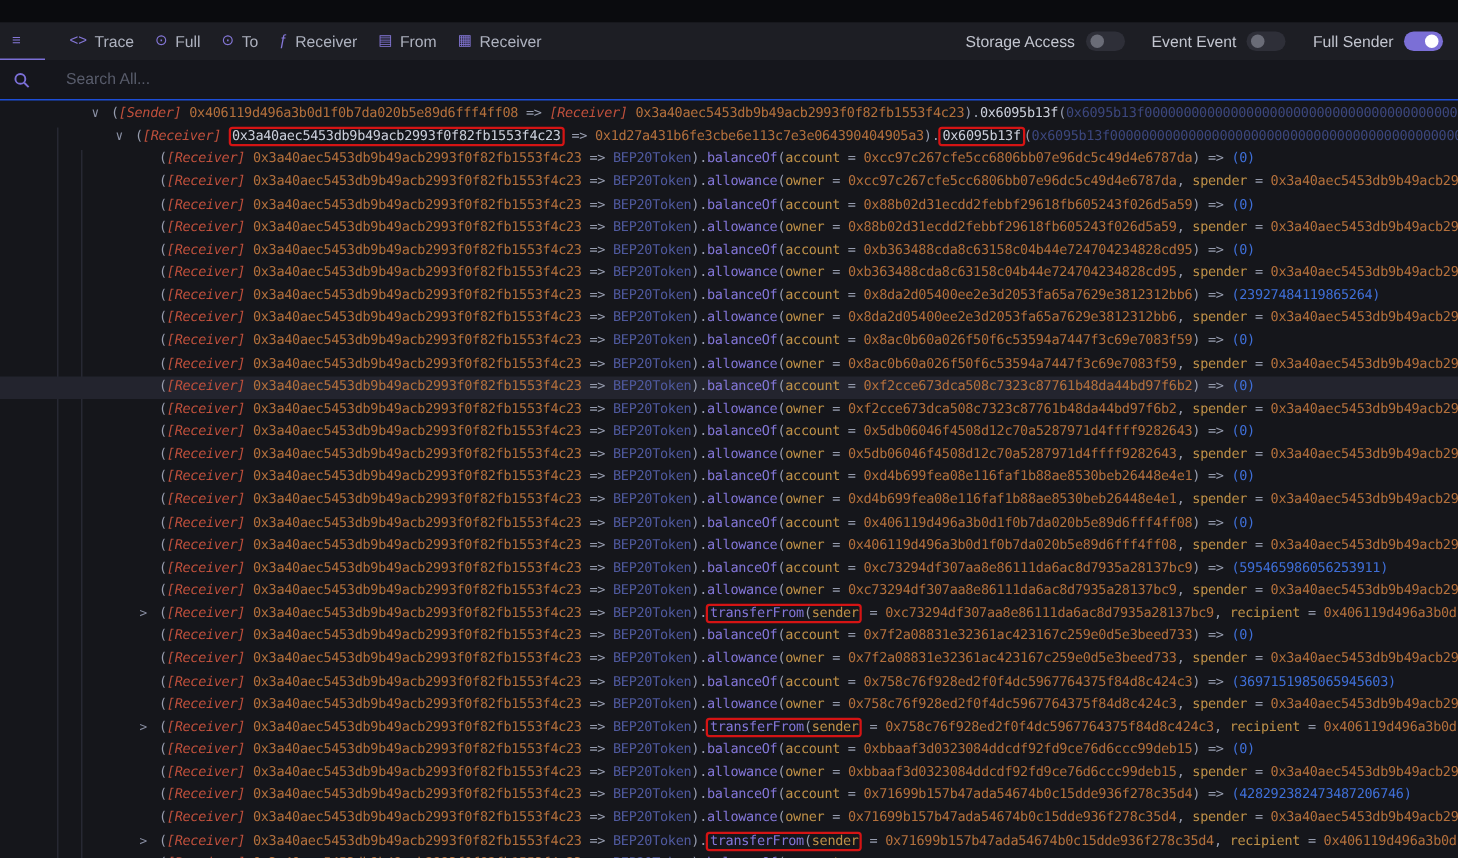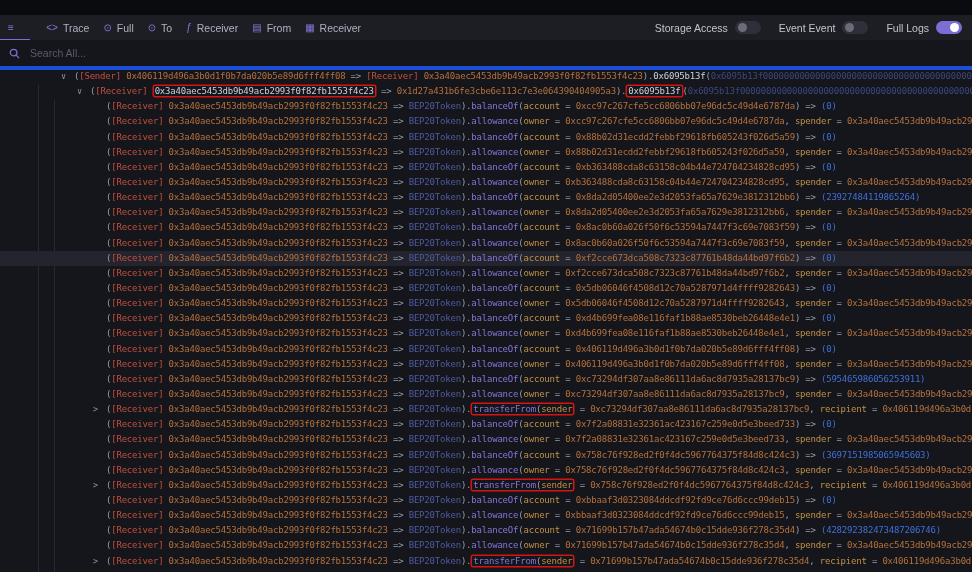"Full Logs" span.toggle-label { text: Logs -> Sender }
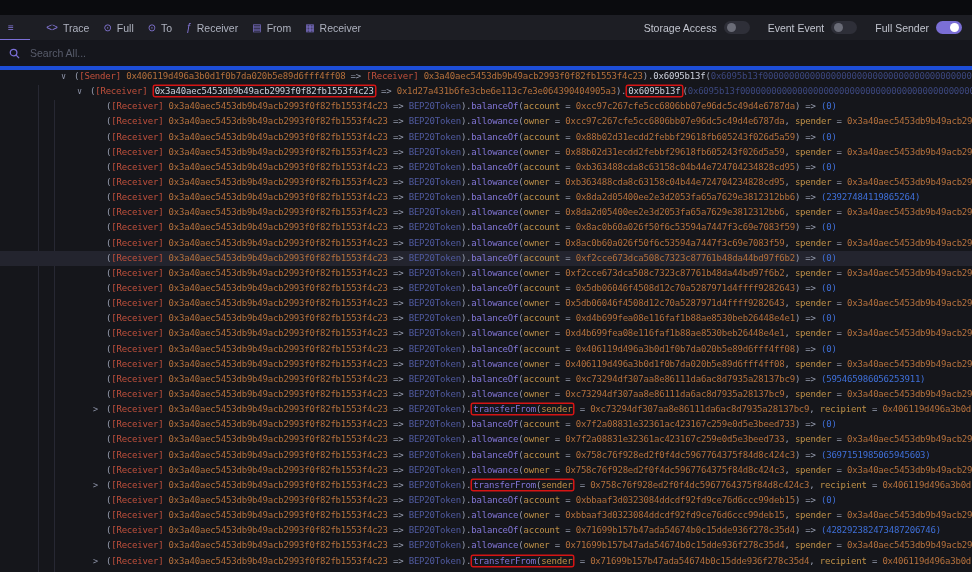"Search All..." #searchrow { border-bottom: 4px solid #1d4ed8 -> 1px solid #1d4ed8; gap: none -> 14px }
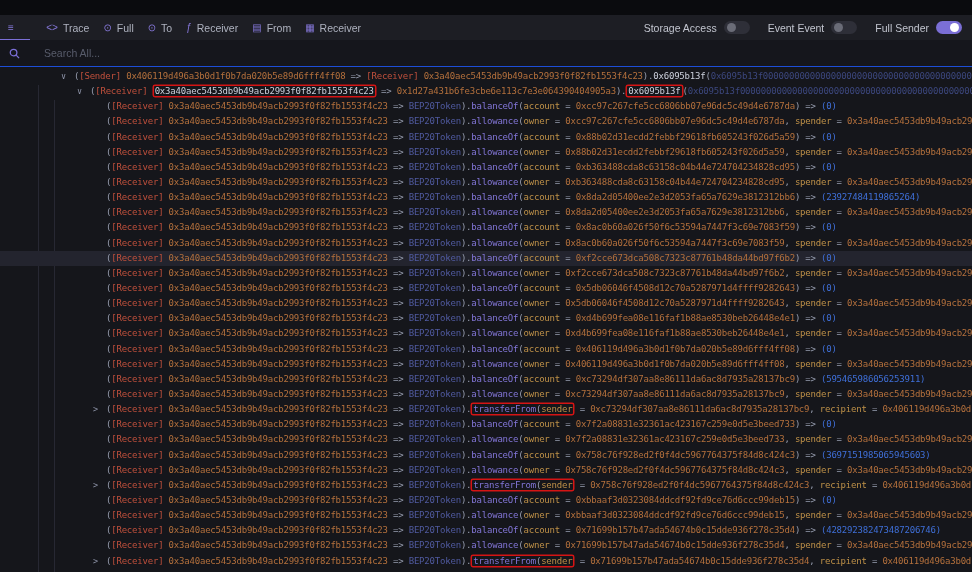"[Sender]" .c-l { font-style: none -> italic }
